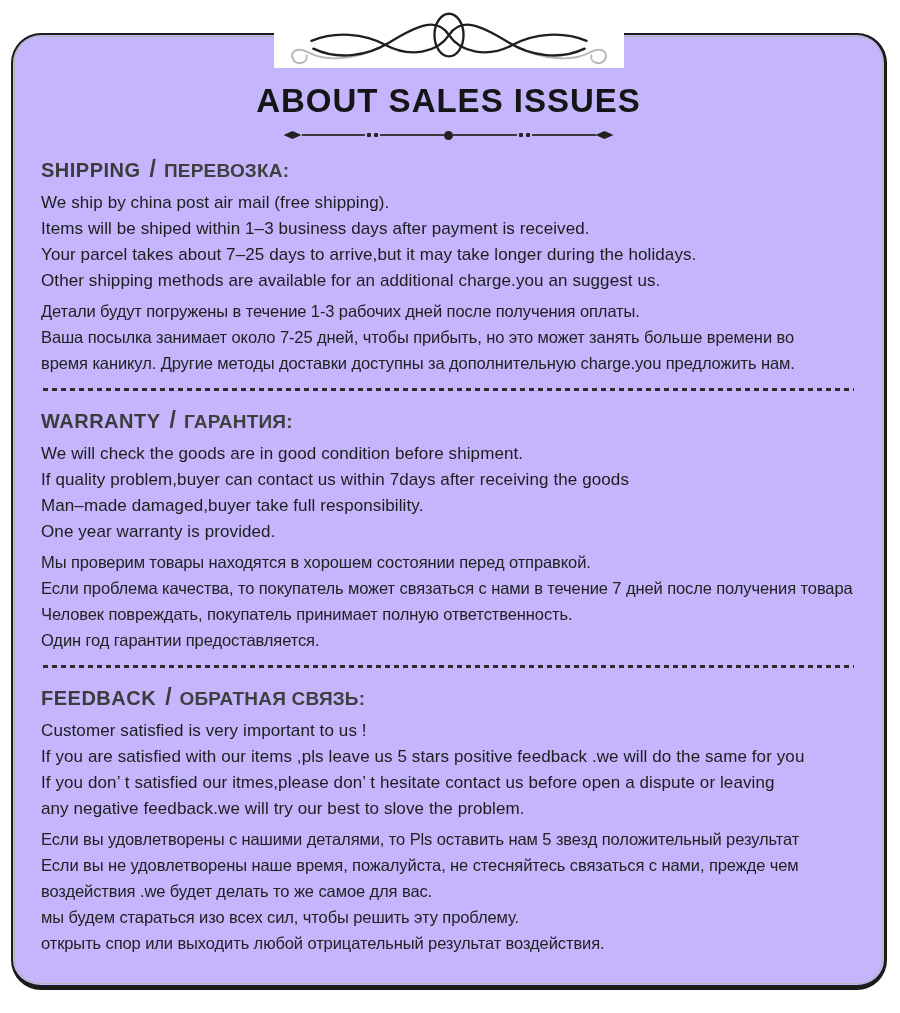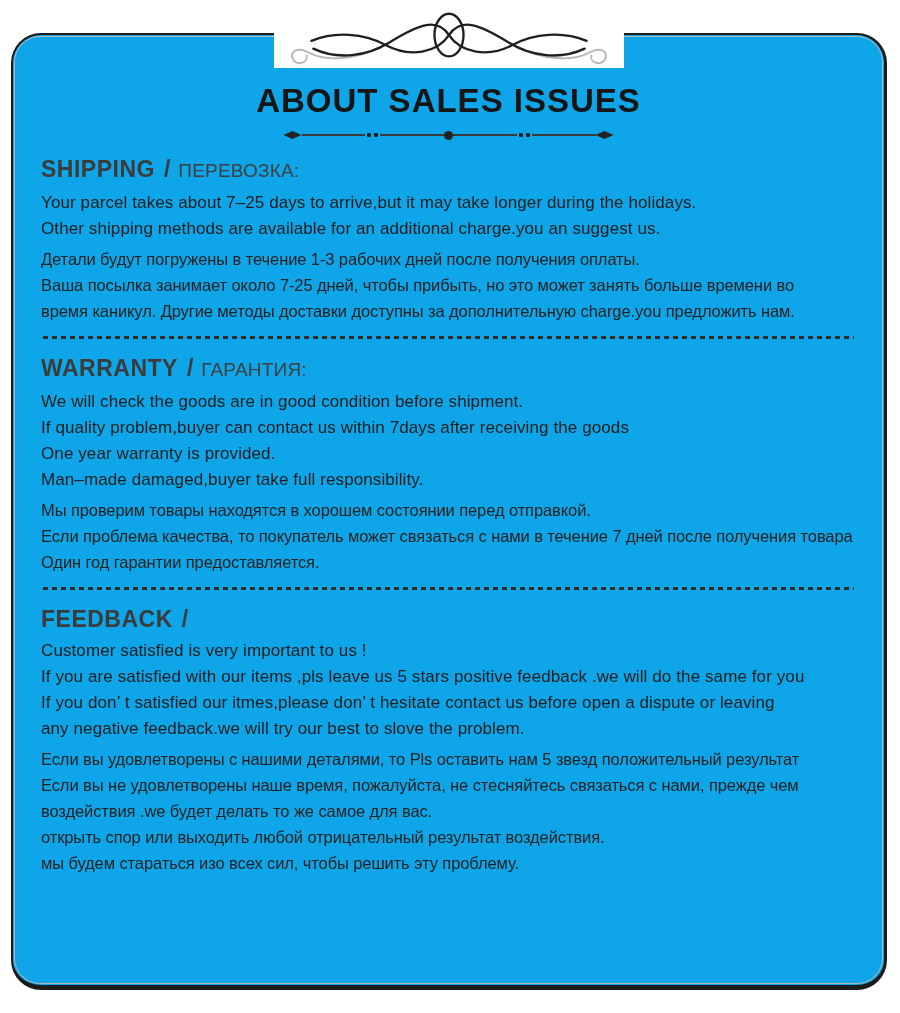"ABOUT SALES ISSUES" .frame { background: #0ea5e9 -> #c4b5fd }
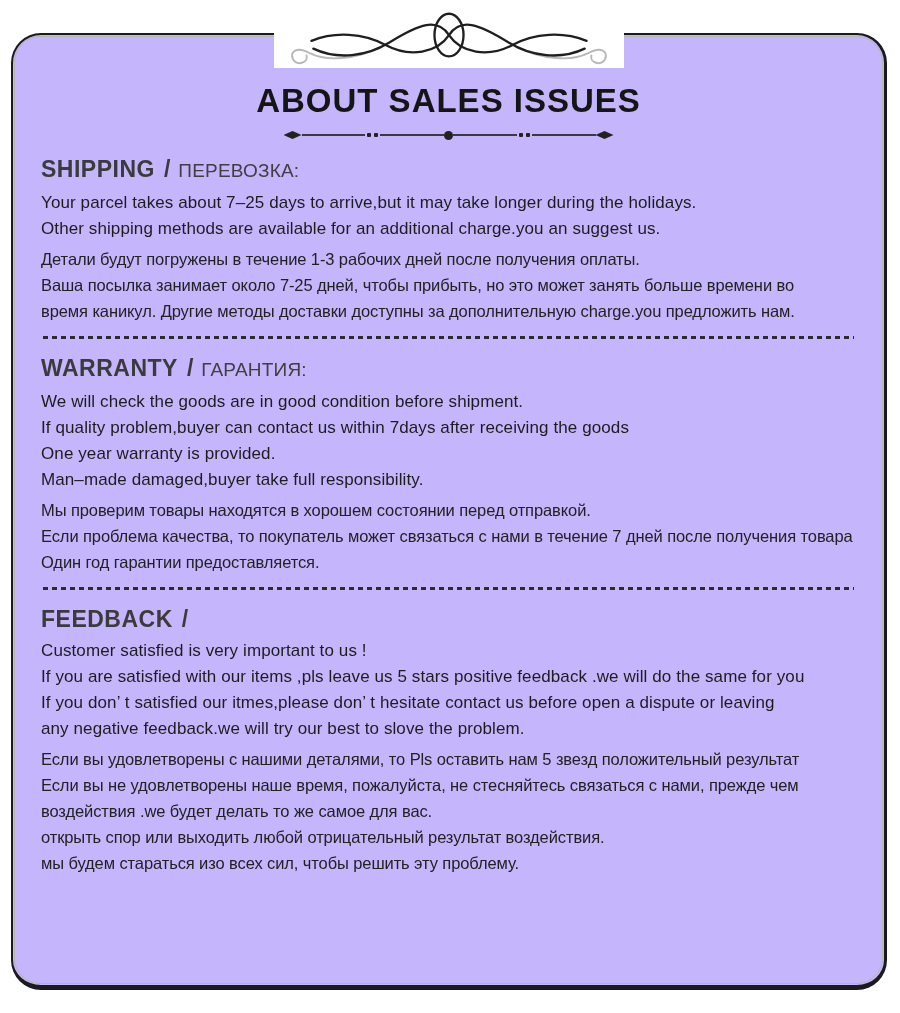"SHIPPING" .h-en { font-size: 23px -> 20px }
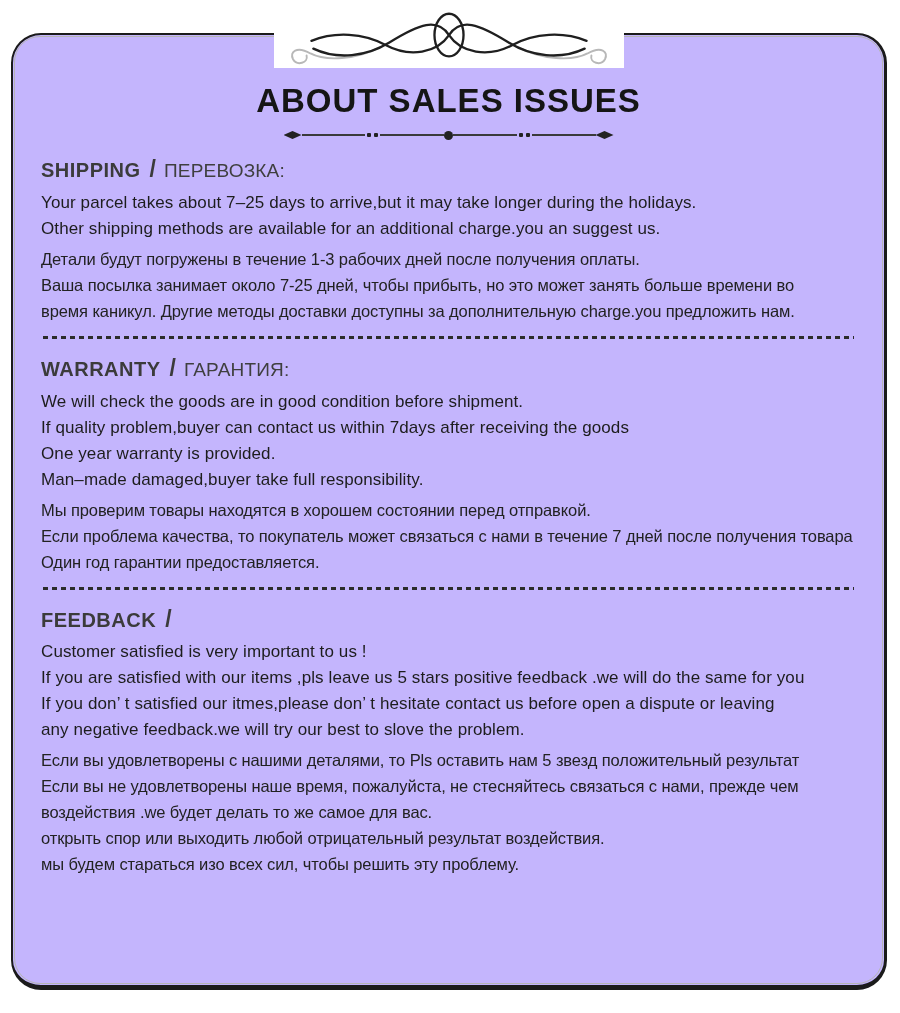"ПЕРЕВОЗКА:" .h-ru { font-weight: normal -> bold }
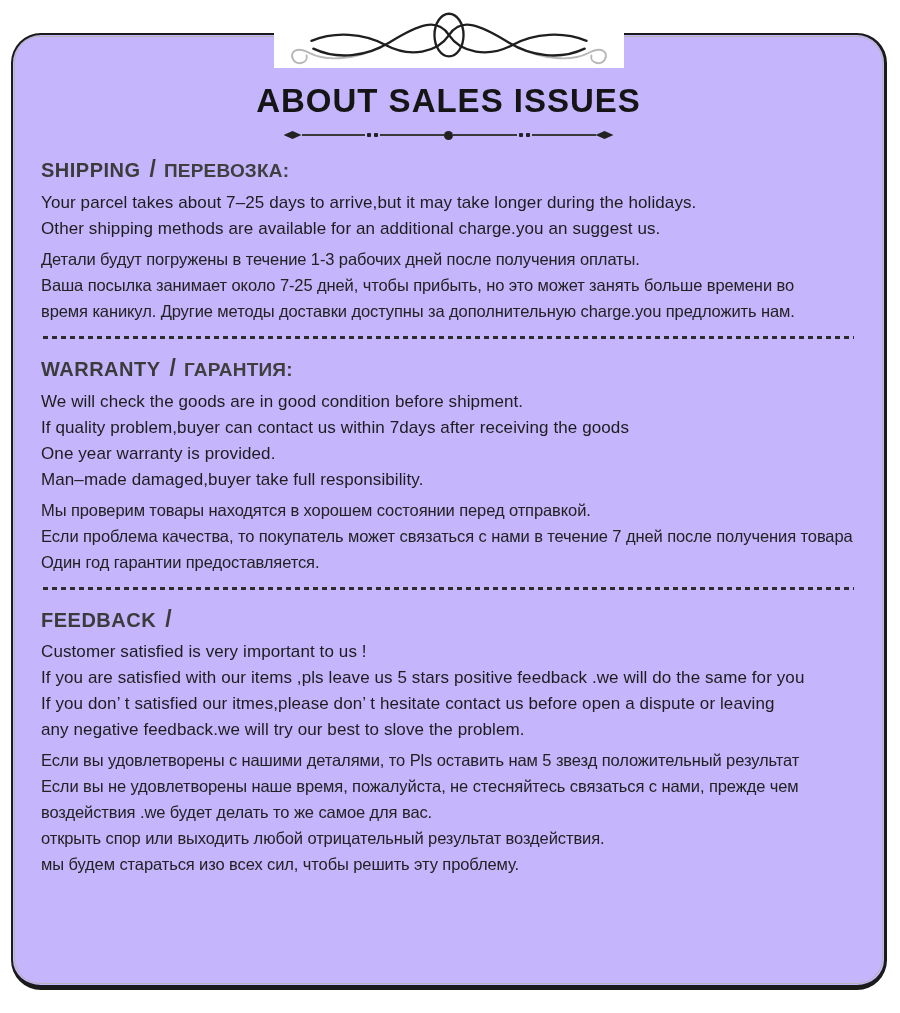"We ship by china post" div.line { html: none -> <div>We ship by china post air mail (free shipping).</div> }
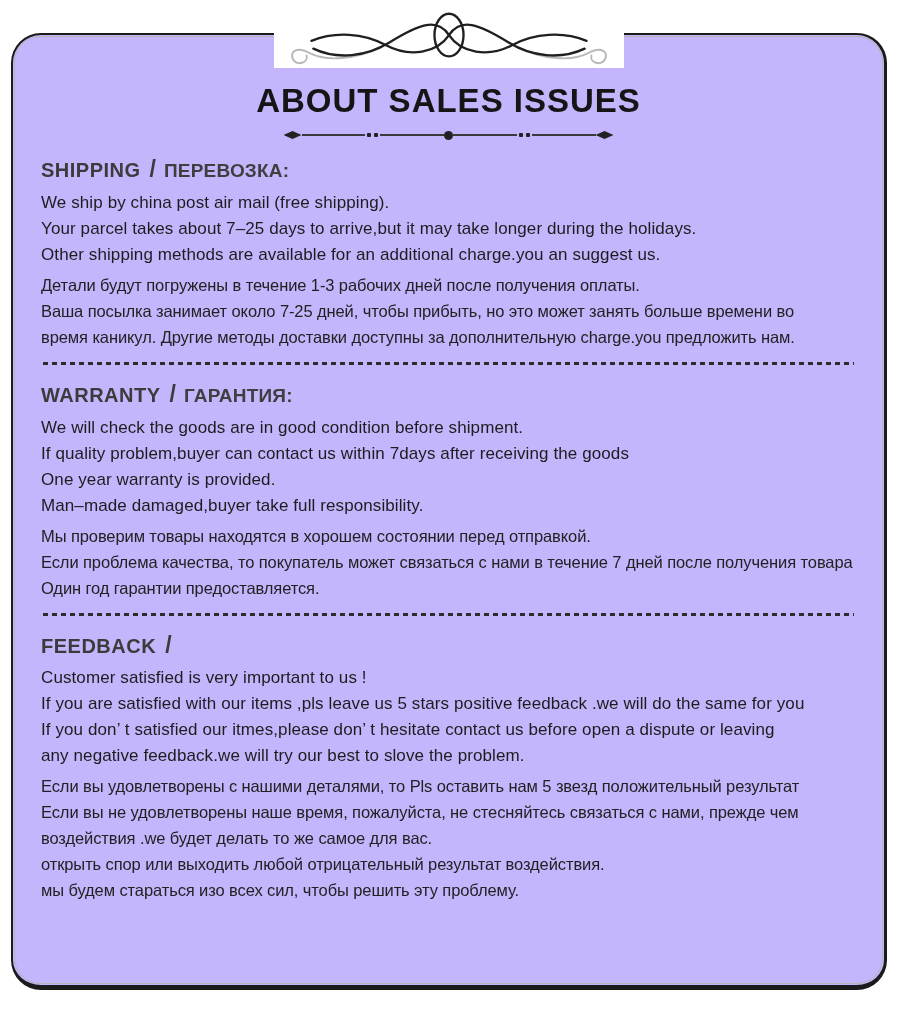"Items will be shiped within" div.line { html: none -> <div>Items will be shiped within 1–3 business days after payment is received.</div> }
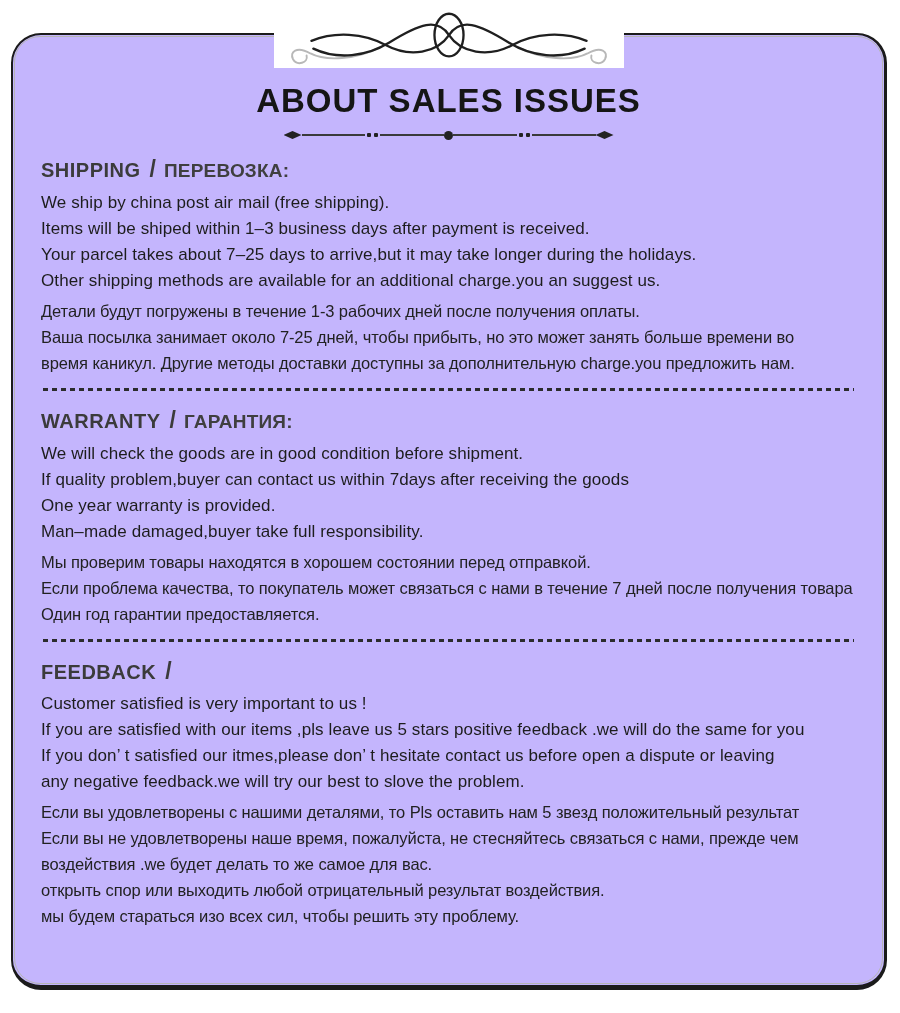"One year warranty is provided." div.line { order: before "Man–made damaged,buyer take full" -> after "Man–made damaged,buyer take full" }
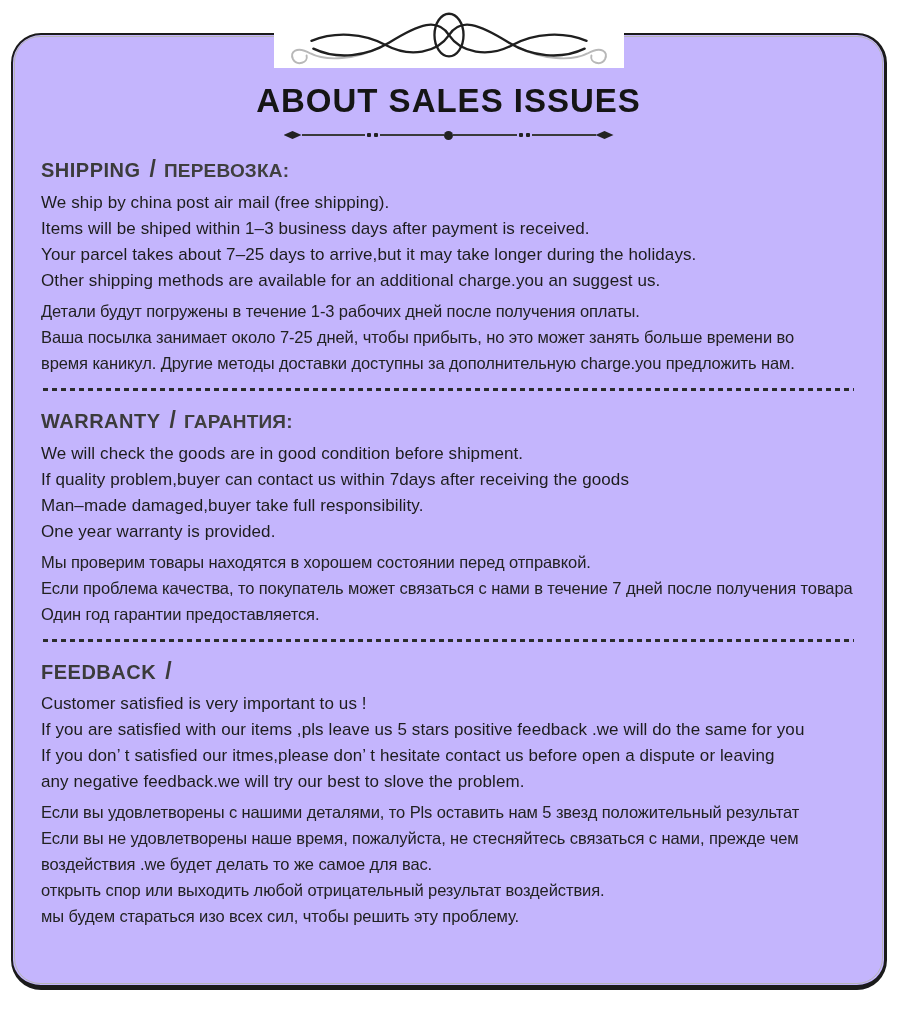"Человек повреждать, покупатель принимает" div.line { html: none -> <div>Человек повреждать, покупатель принимает полную ответственность.</div> }
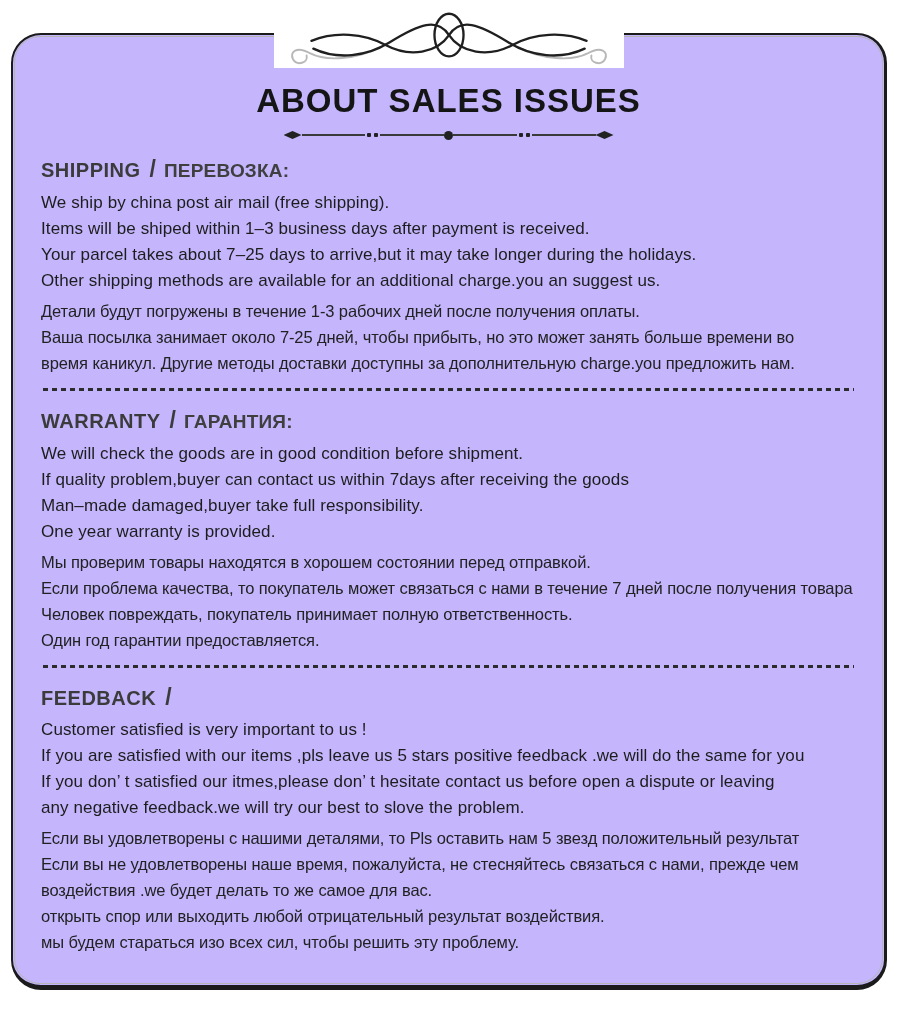"ОБРАТНАЯ СВЯЗЬ:" span.h-ru { html: none -> <span>ОБРАТНАЯ СВЯЗЬ:</span> }
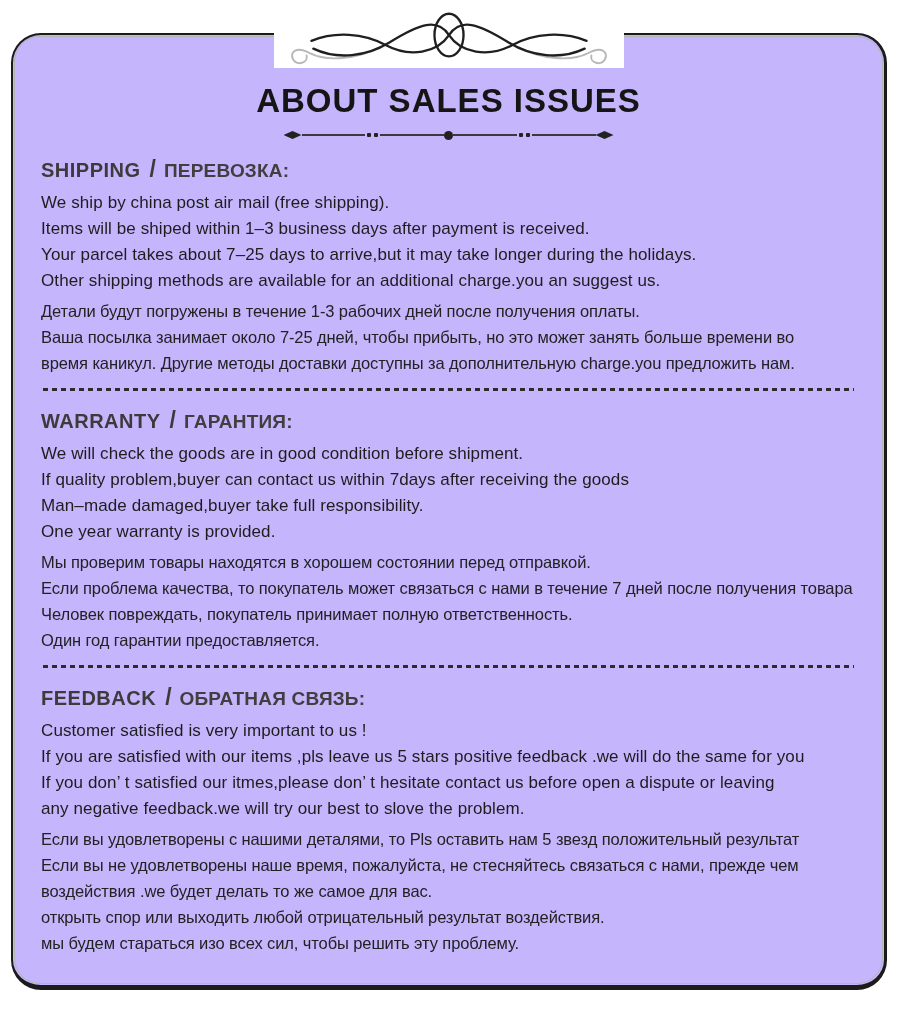"открыть спор или выходить любой" div.line { order: before "мы будем стараться изо всех" -> after "мы будем стараться изо всех" }
